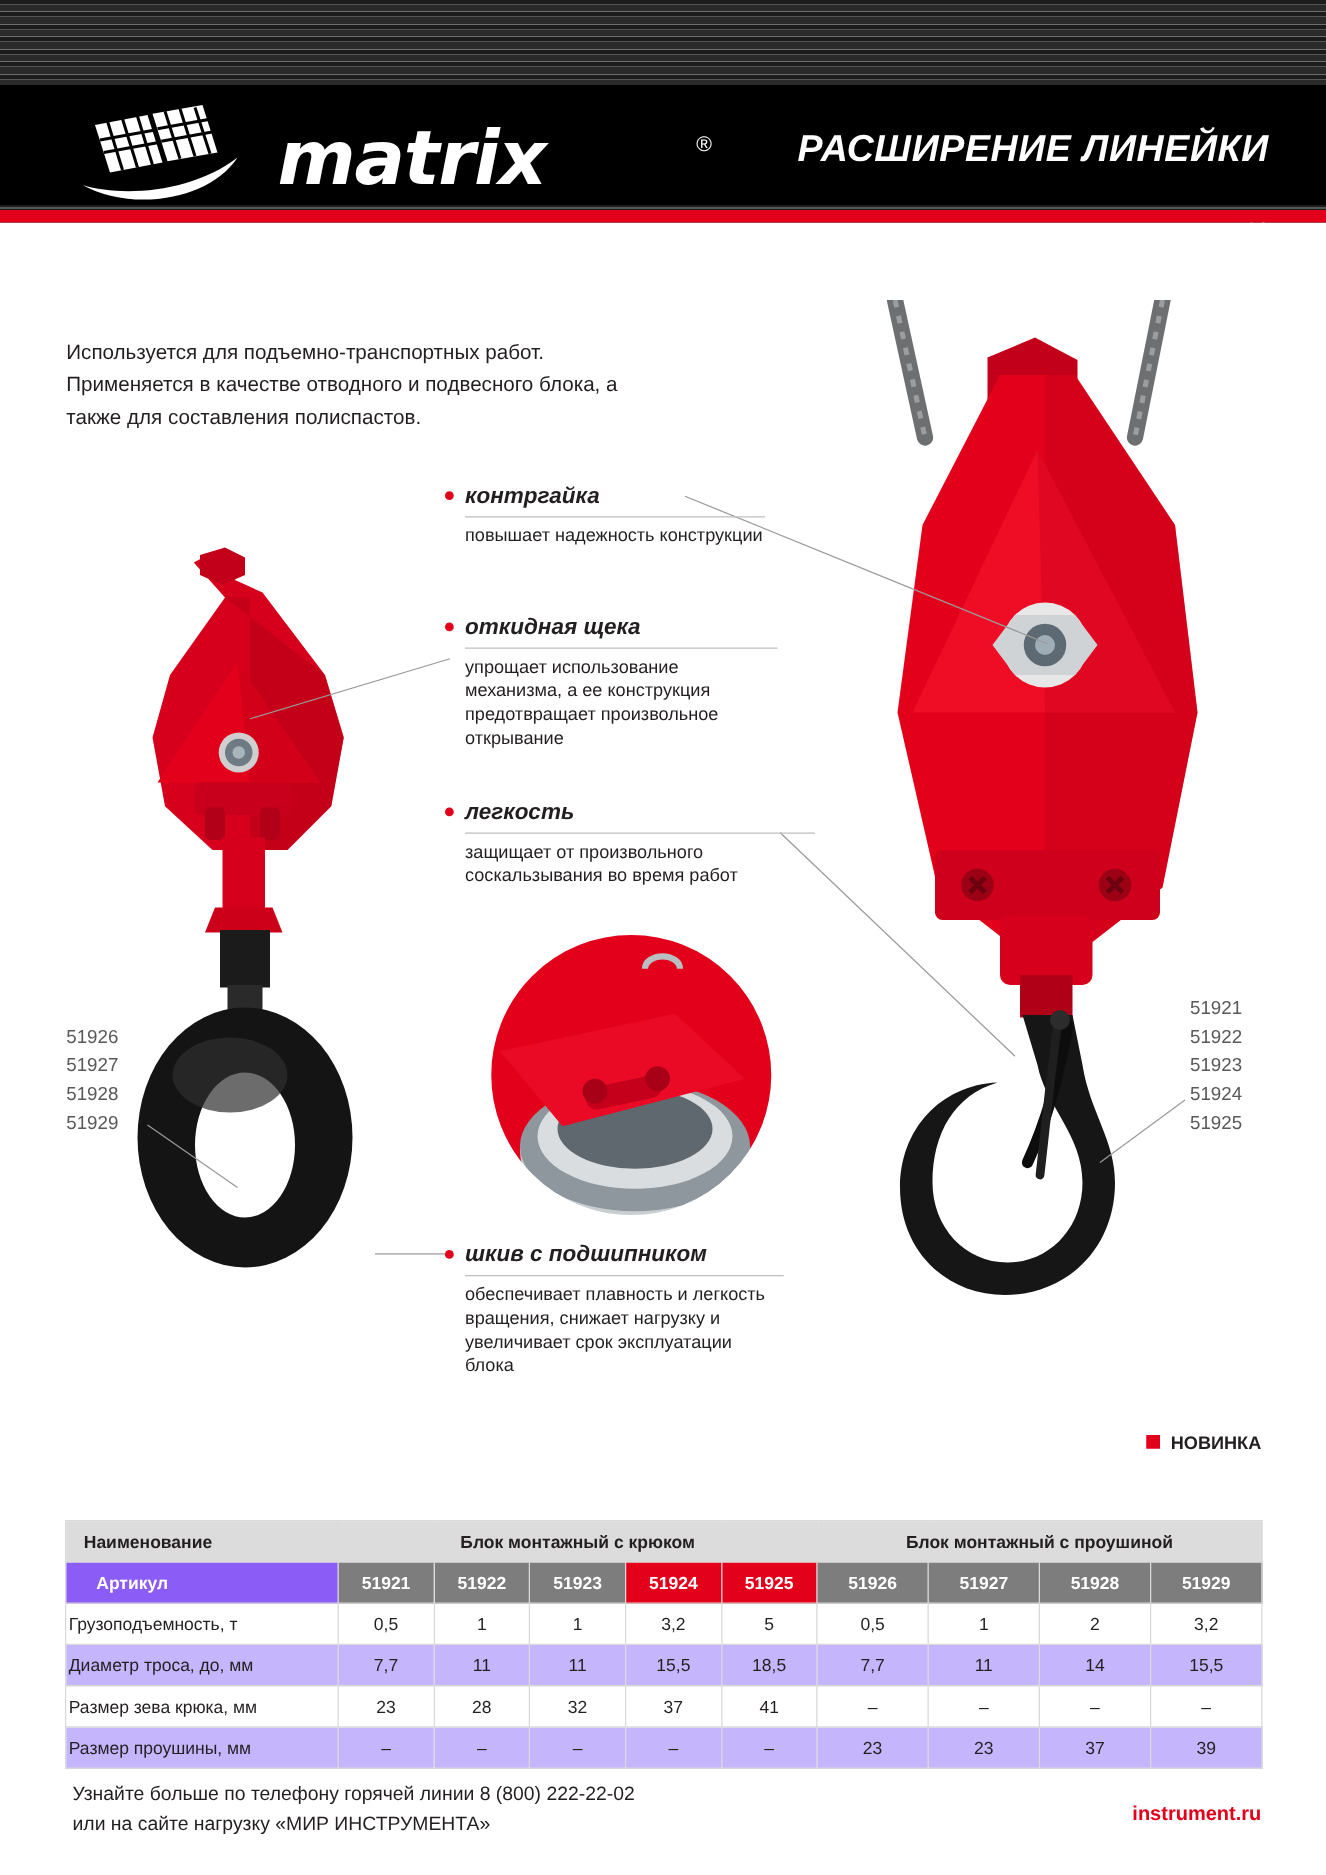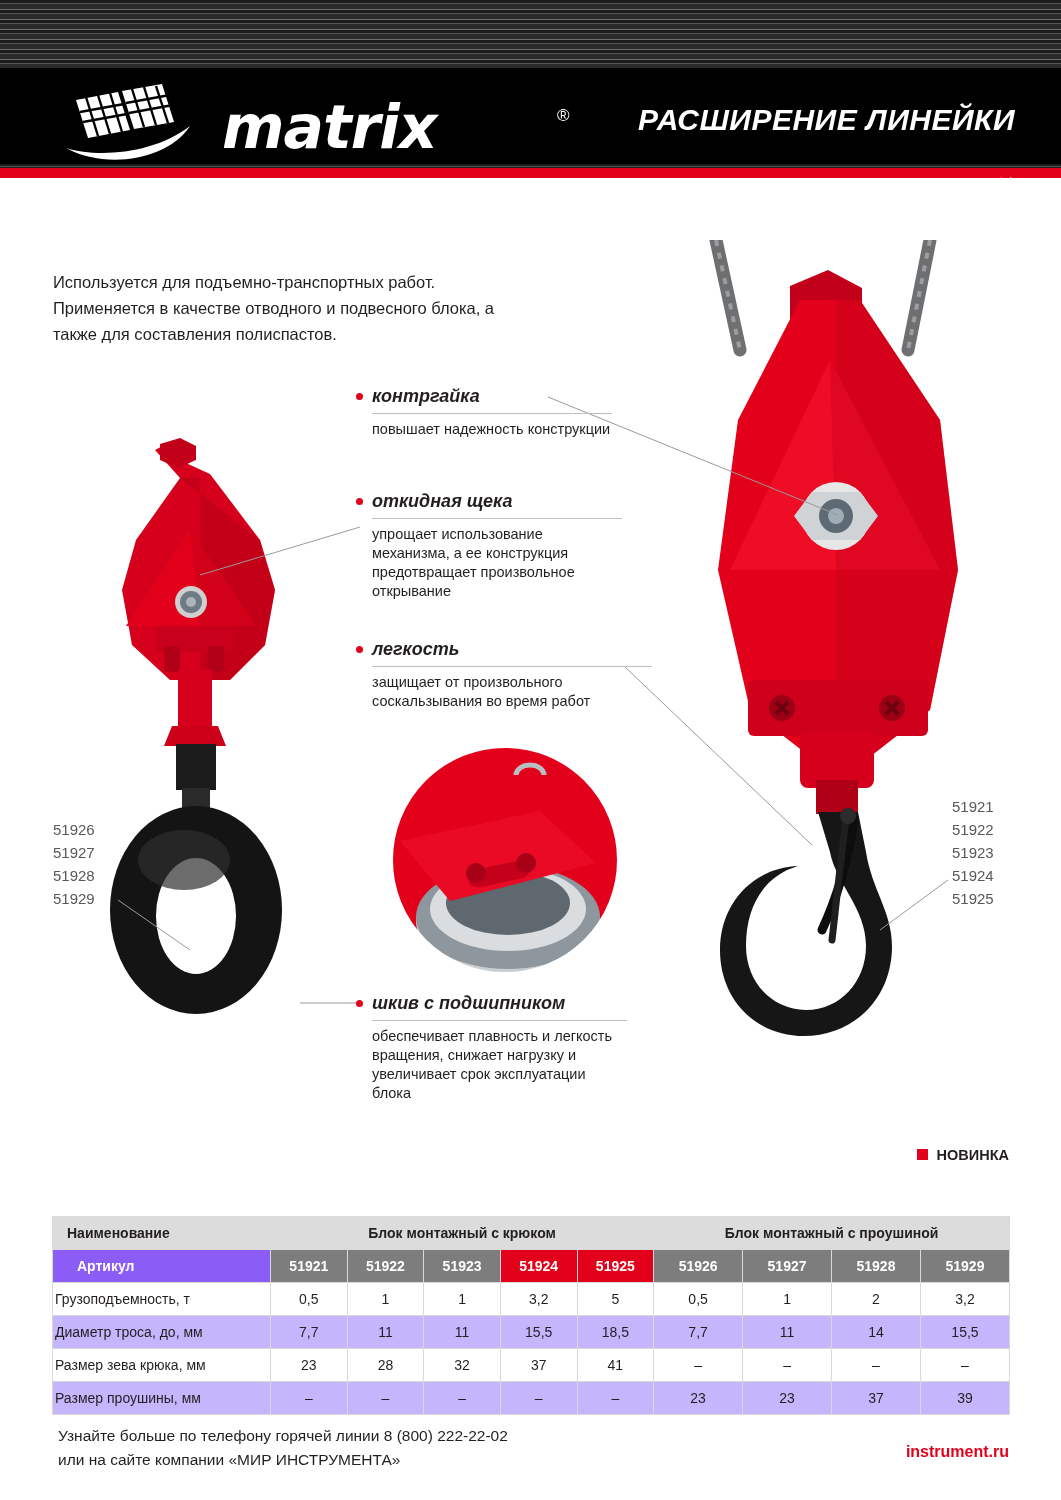"или на сайте компании «МИР" div { text: компании -> нагрузку }
